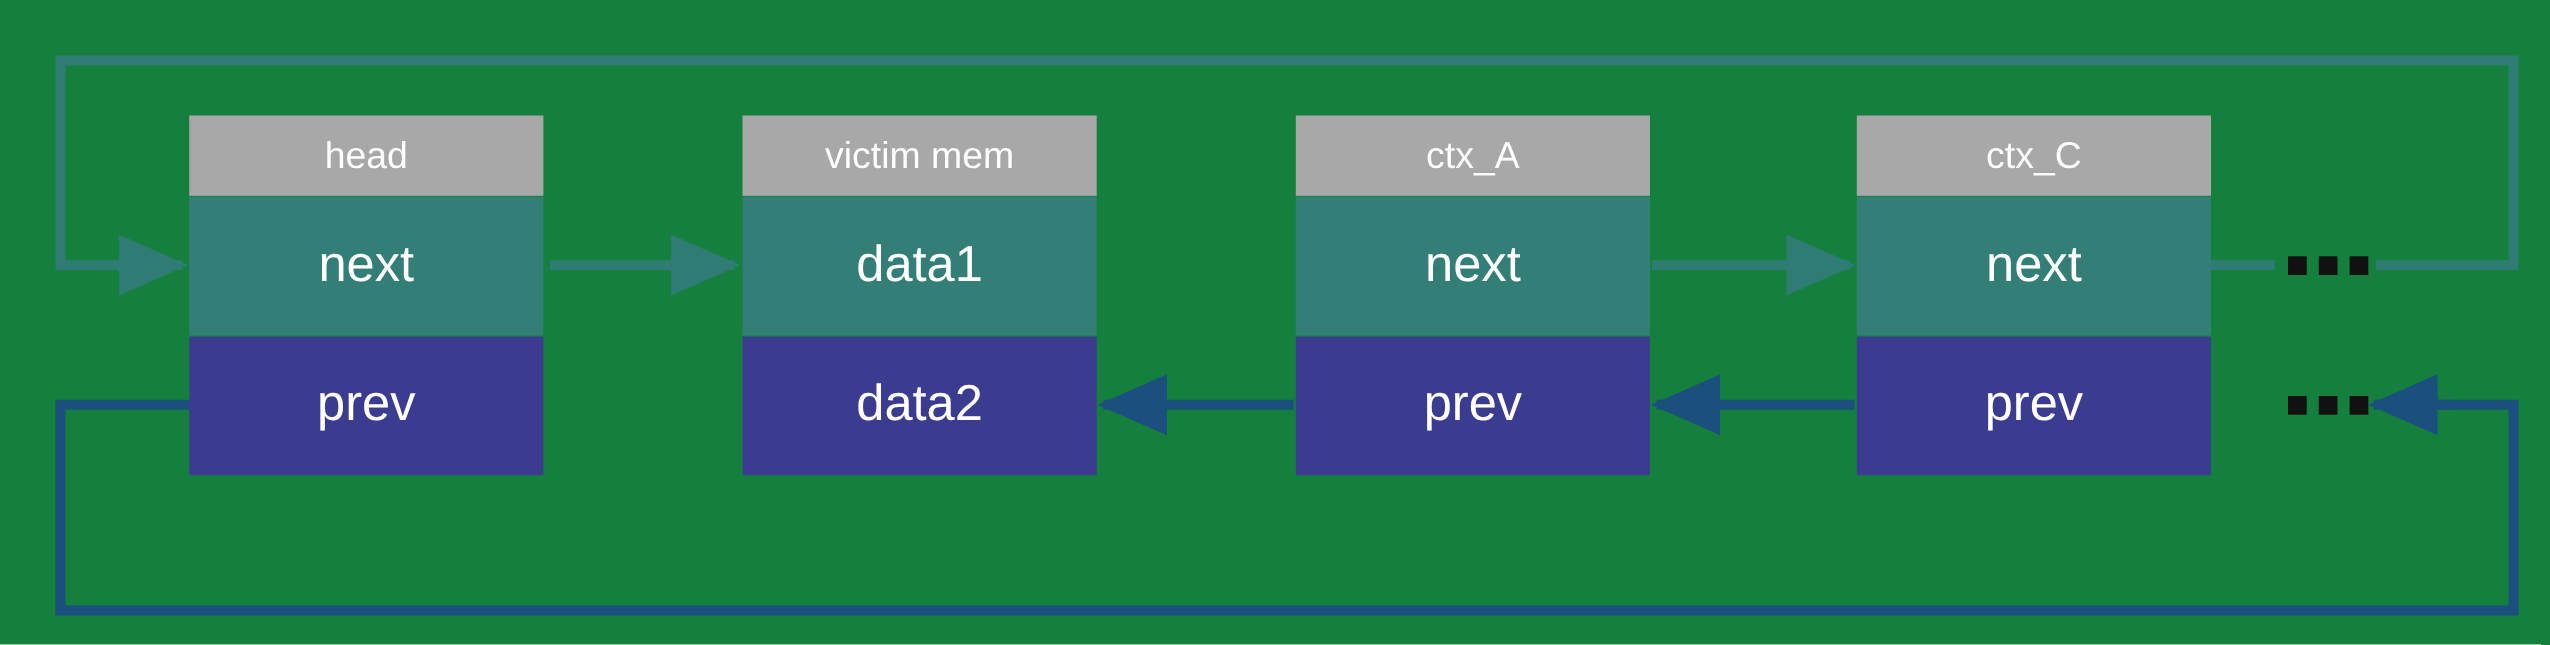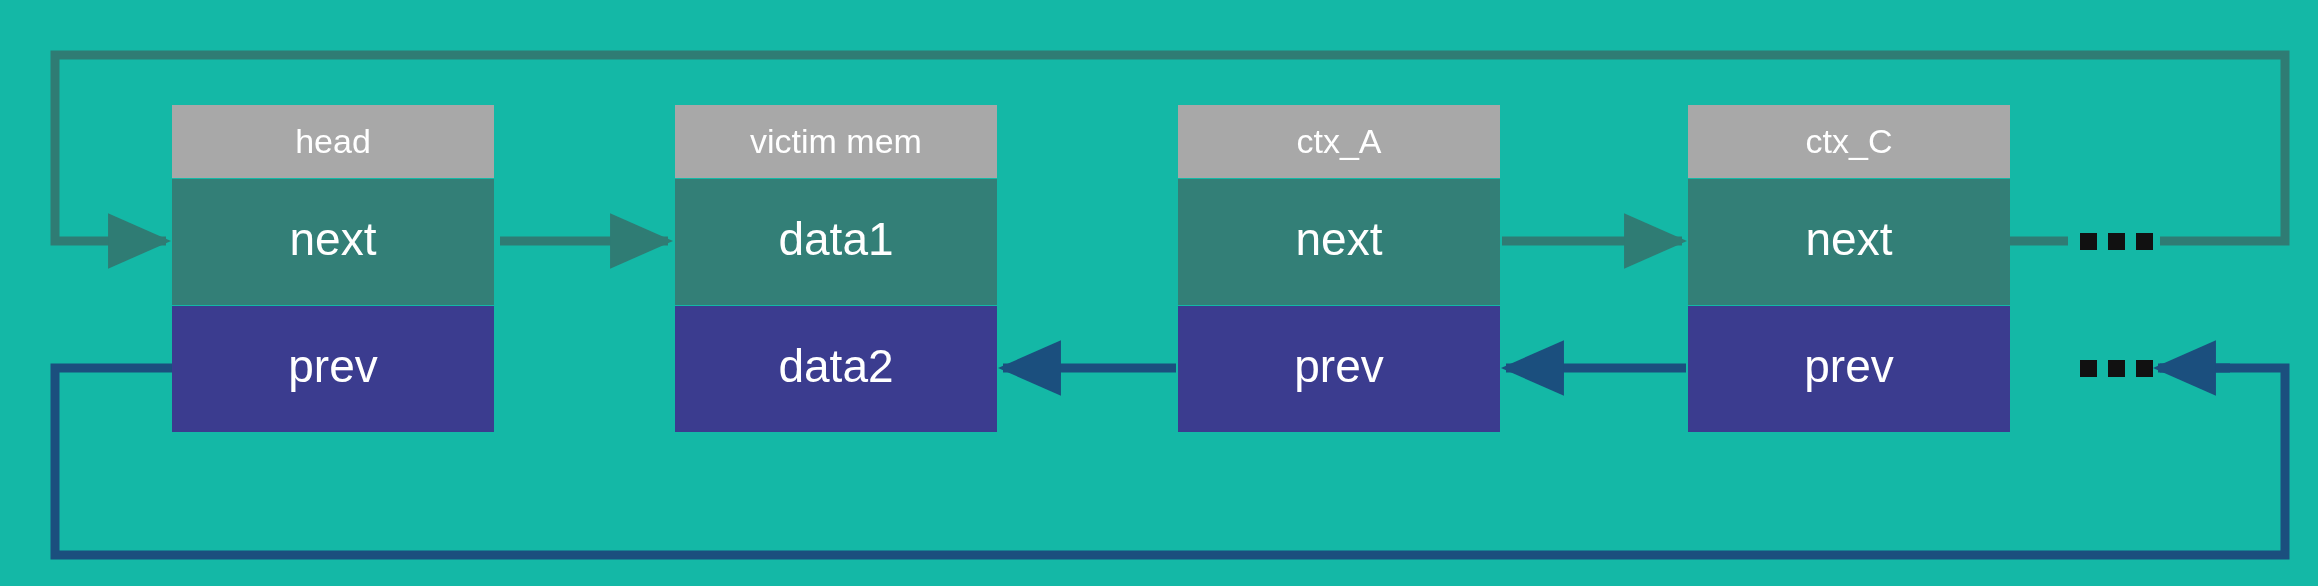"head" #diagram-root { background: #14b8a6 -> #15803d }
